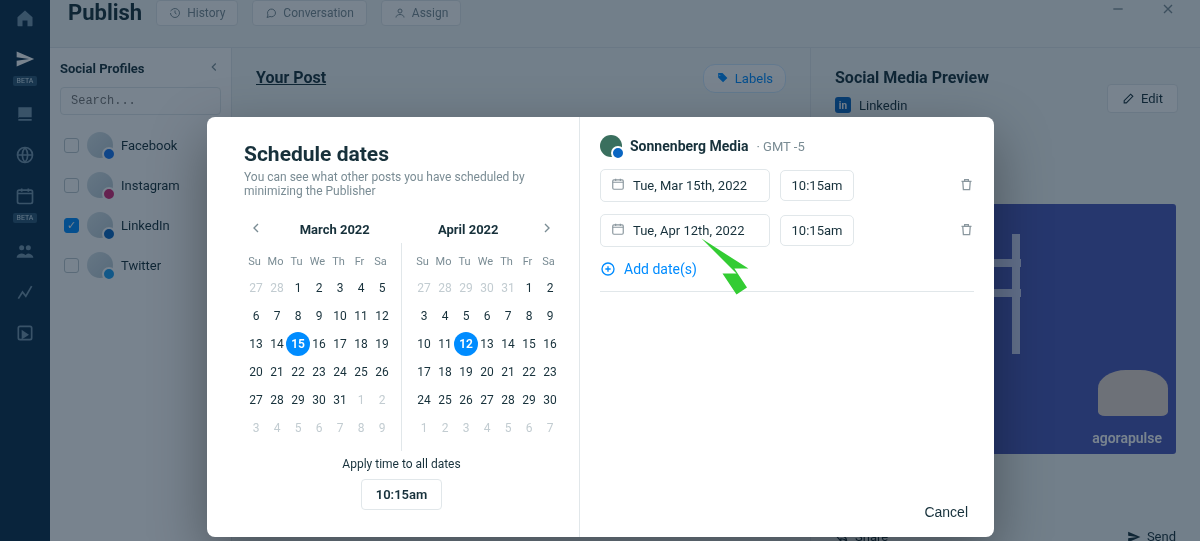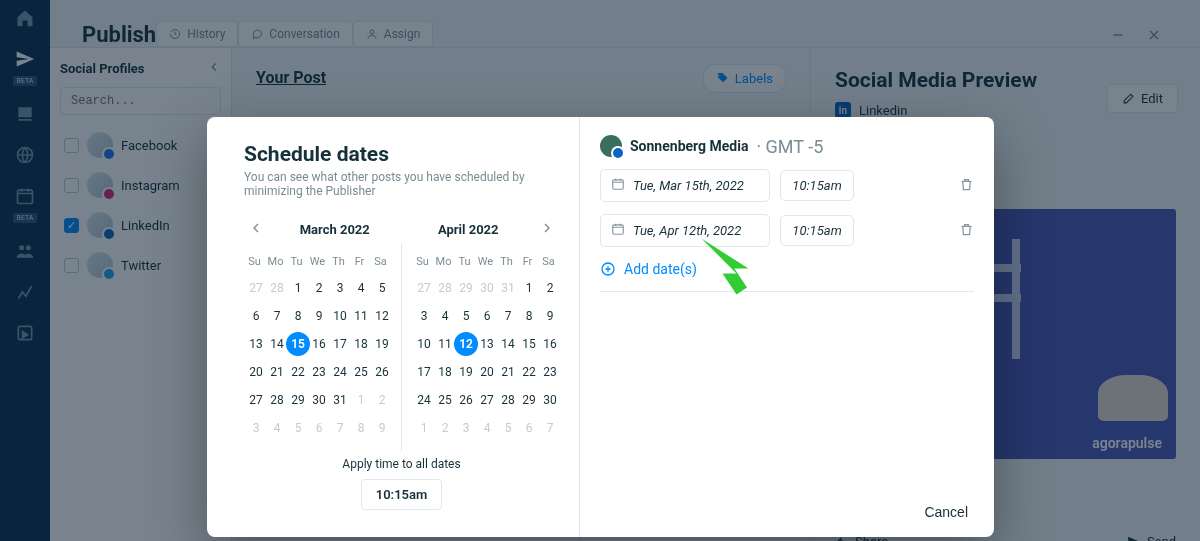"Publish" .topbar { align-items: flex-end -> flex-start; gap: none -> 14px; padding: 0 32px -> 0 18px }
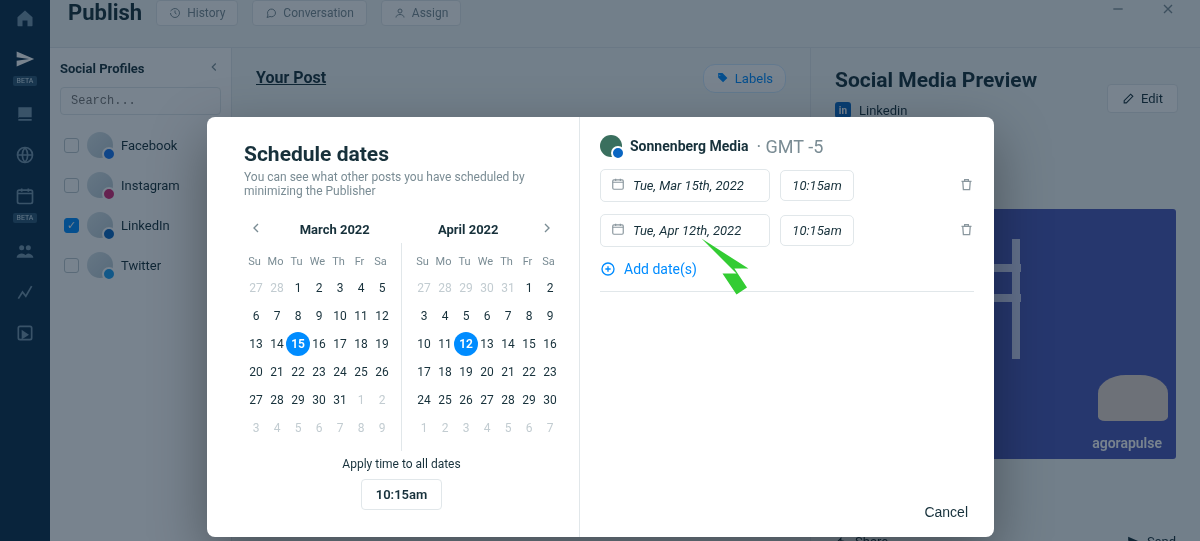"Social Media Preview" .right h3 { font-size: 21px -> 16px }
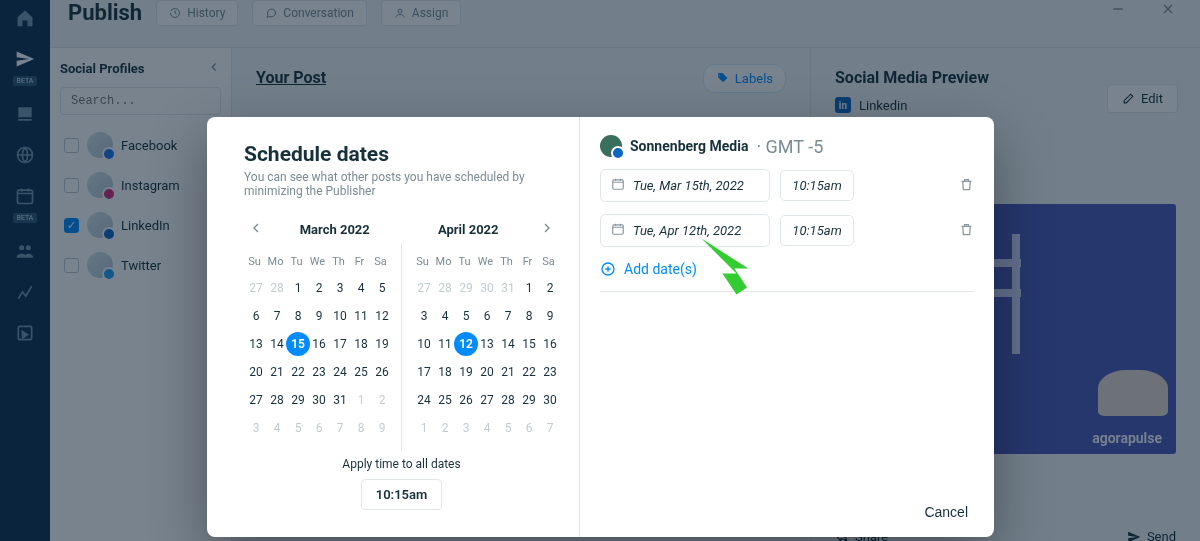"· GMT -5" .profile-head .tz { font-size: 18px -> 13px }
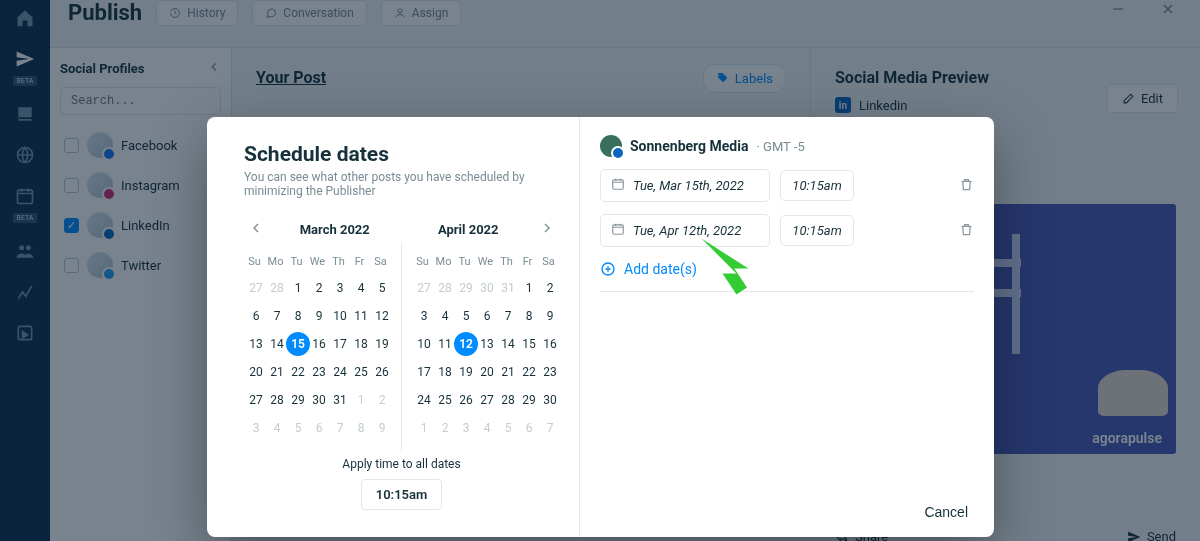"Tue, Mar 15th, 2022" .sched-row { font-style: italic -> none }
